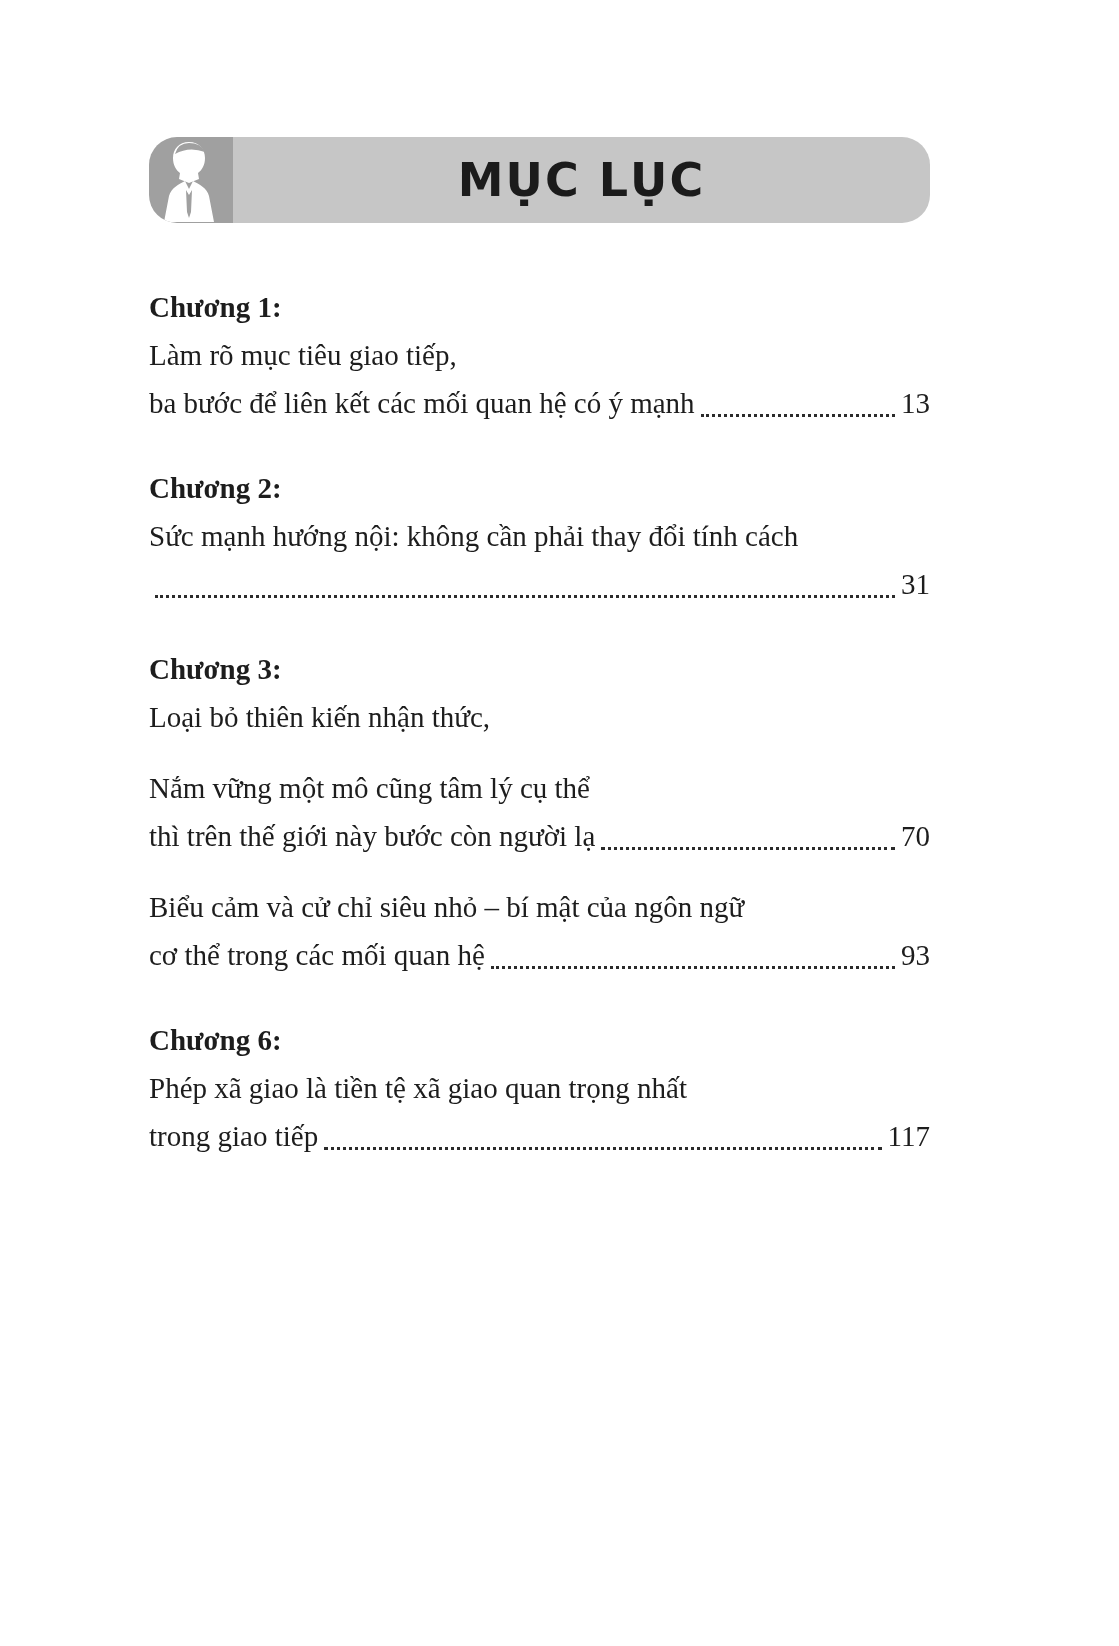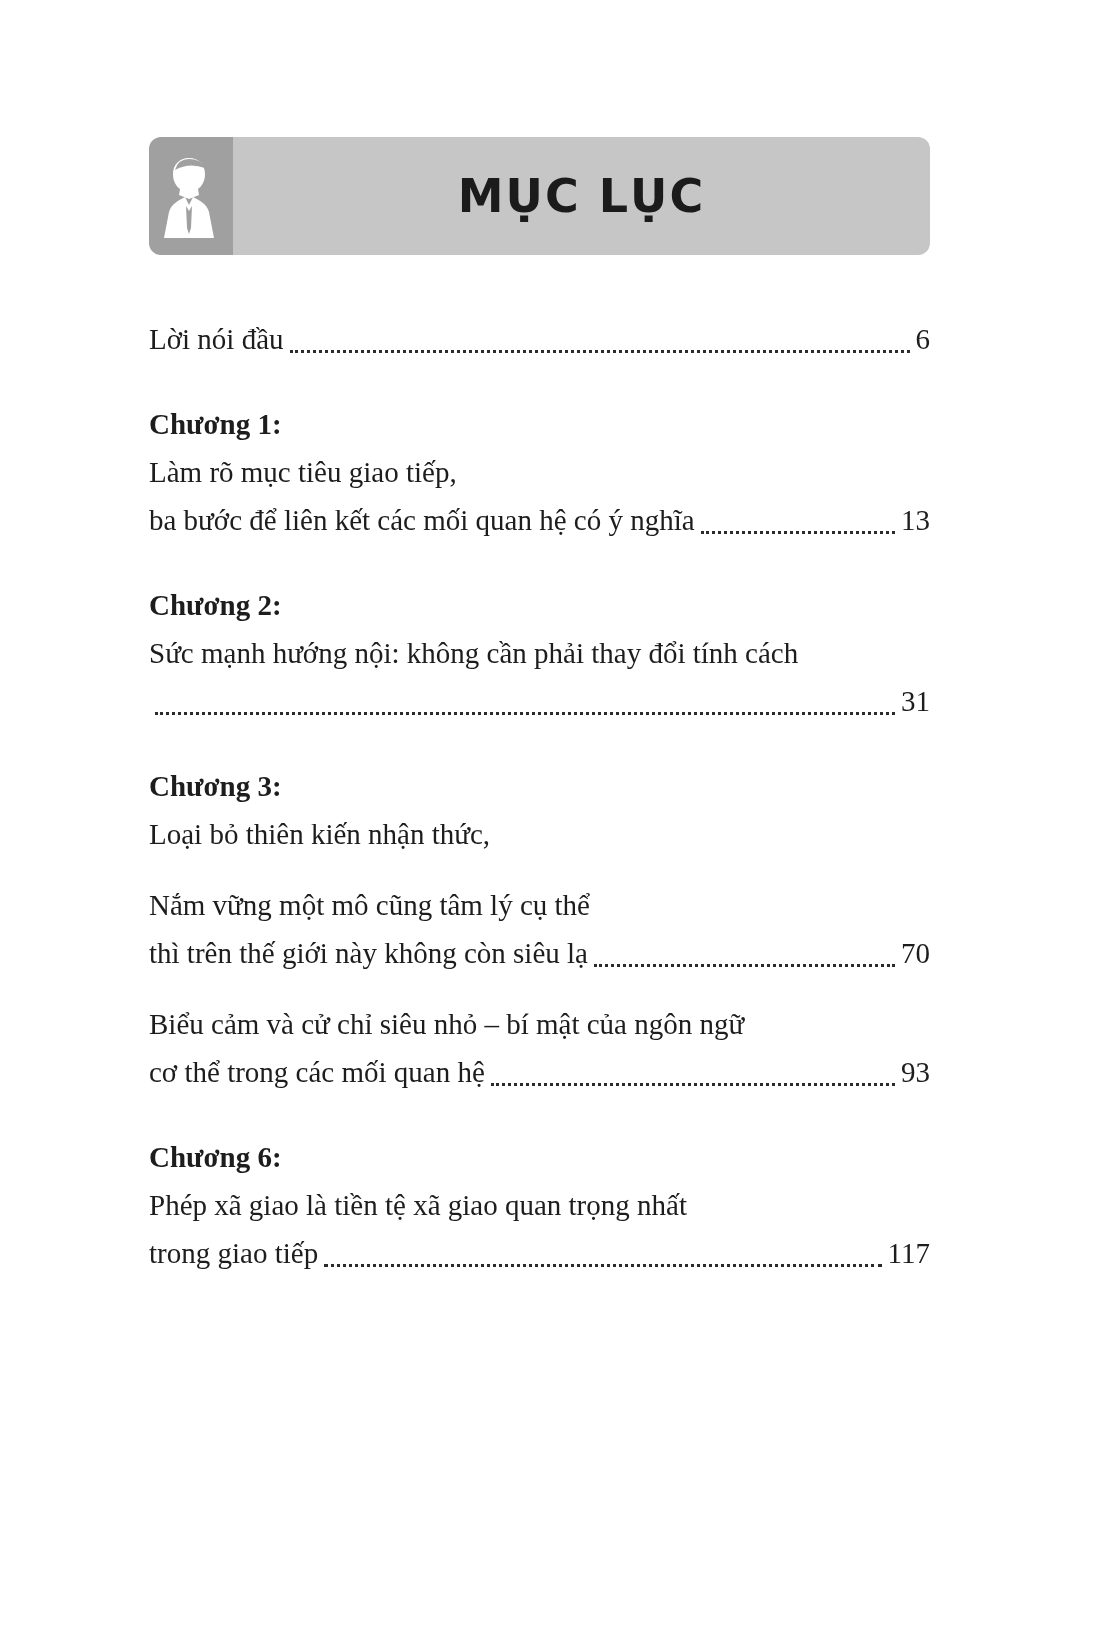"MỤC LỤC" .banner { border-radius: 12px -> 28px; height: 118px -> 86px }
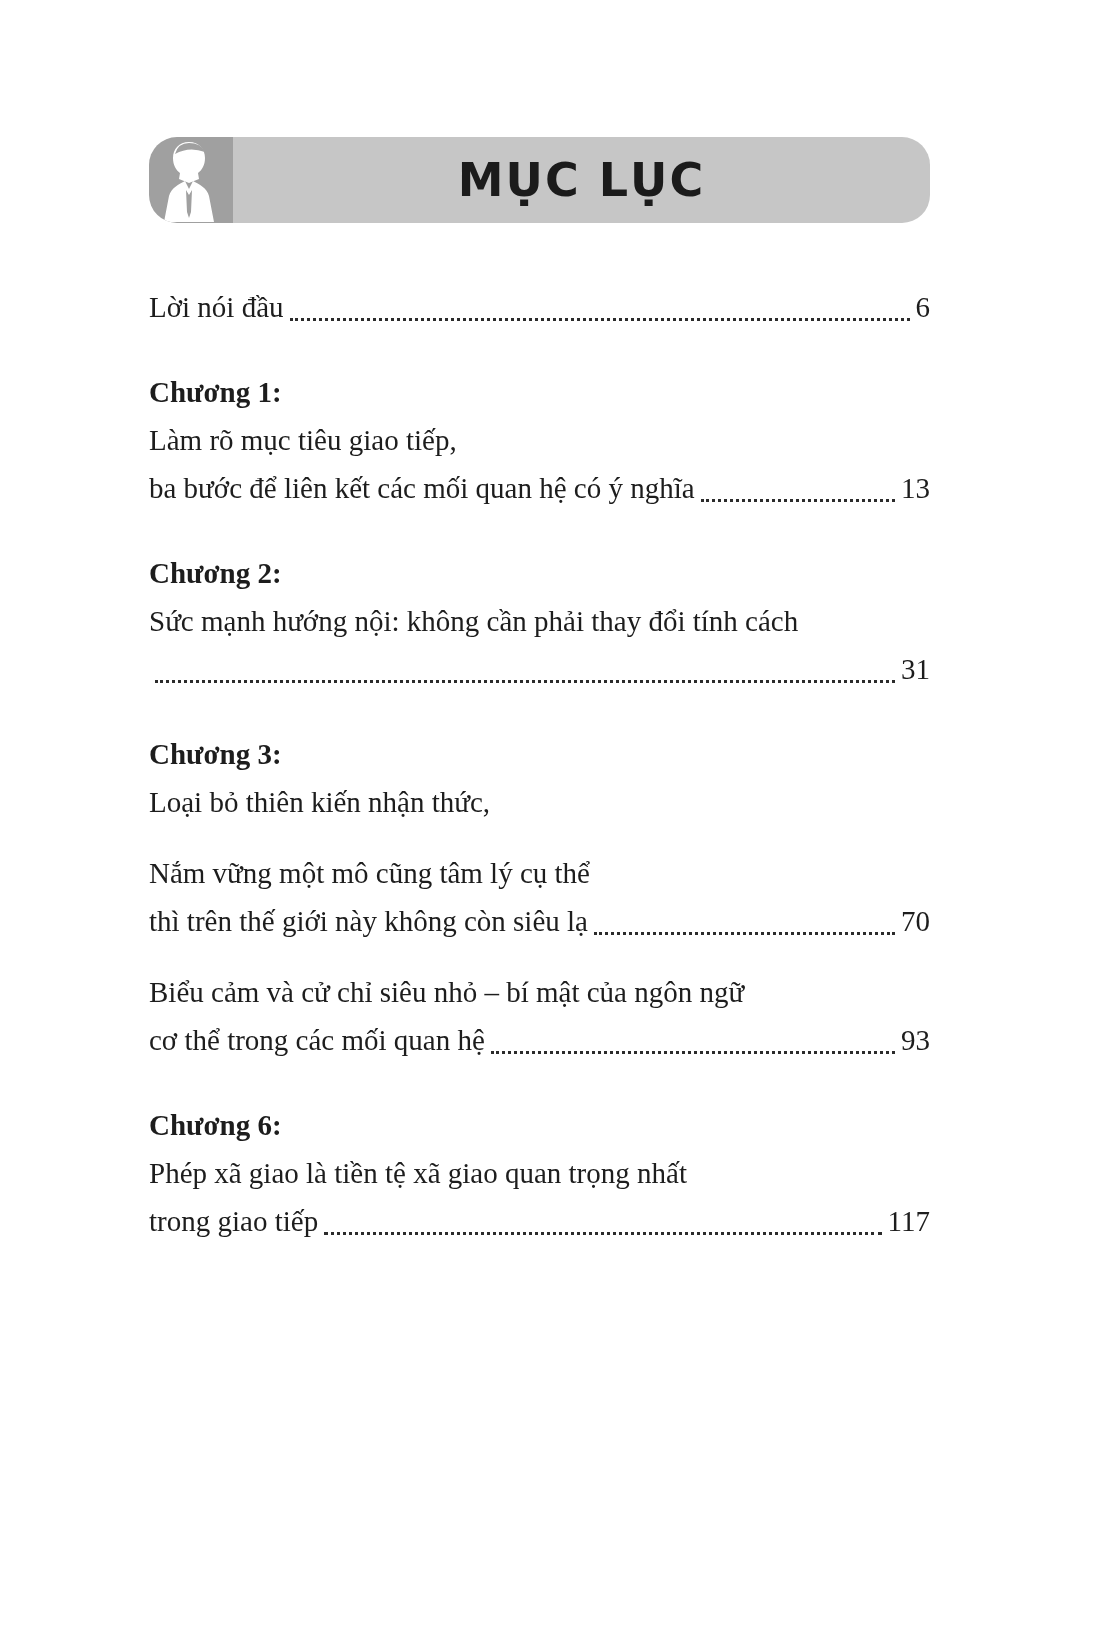"Lời nói đầu" div.dotline { html: <div> <span>Lời nói đầu</span> <span></span> <span>6</span> </div> -> none }
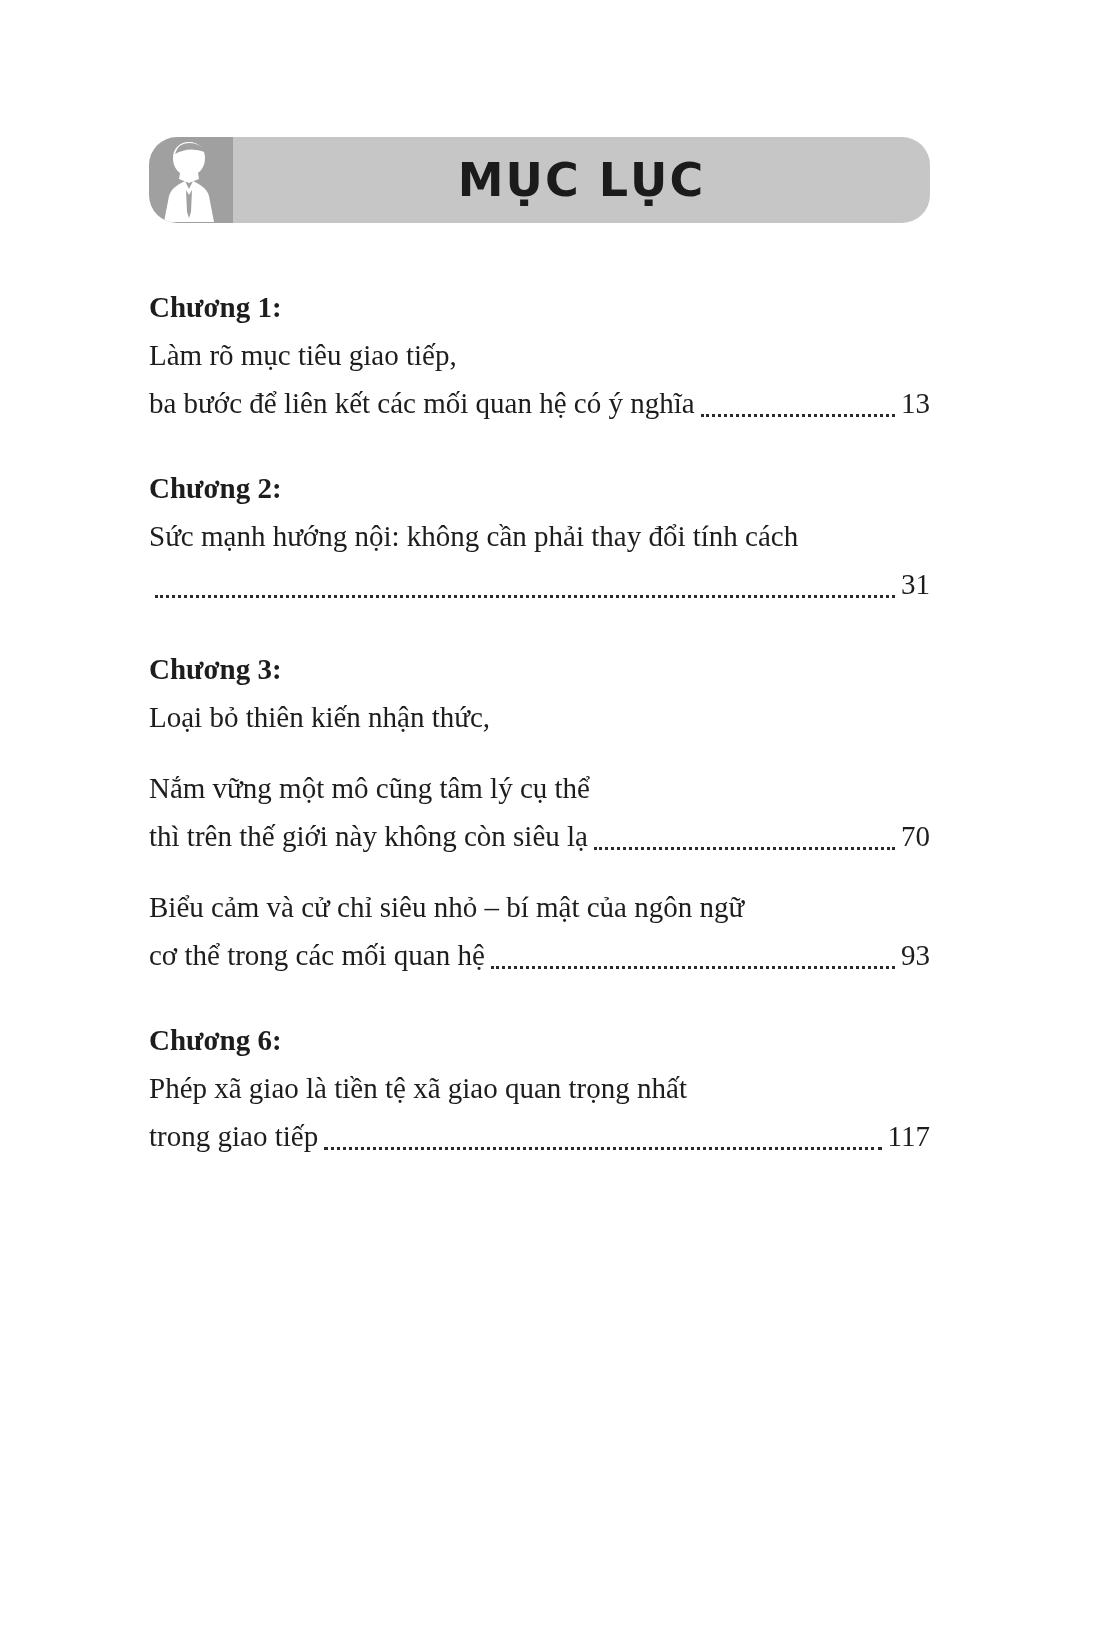"ba bước để liên kết" span.text { text: nghĩa -> mạnh }
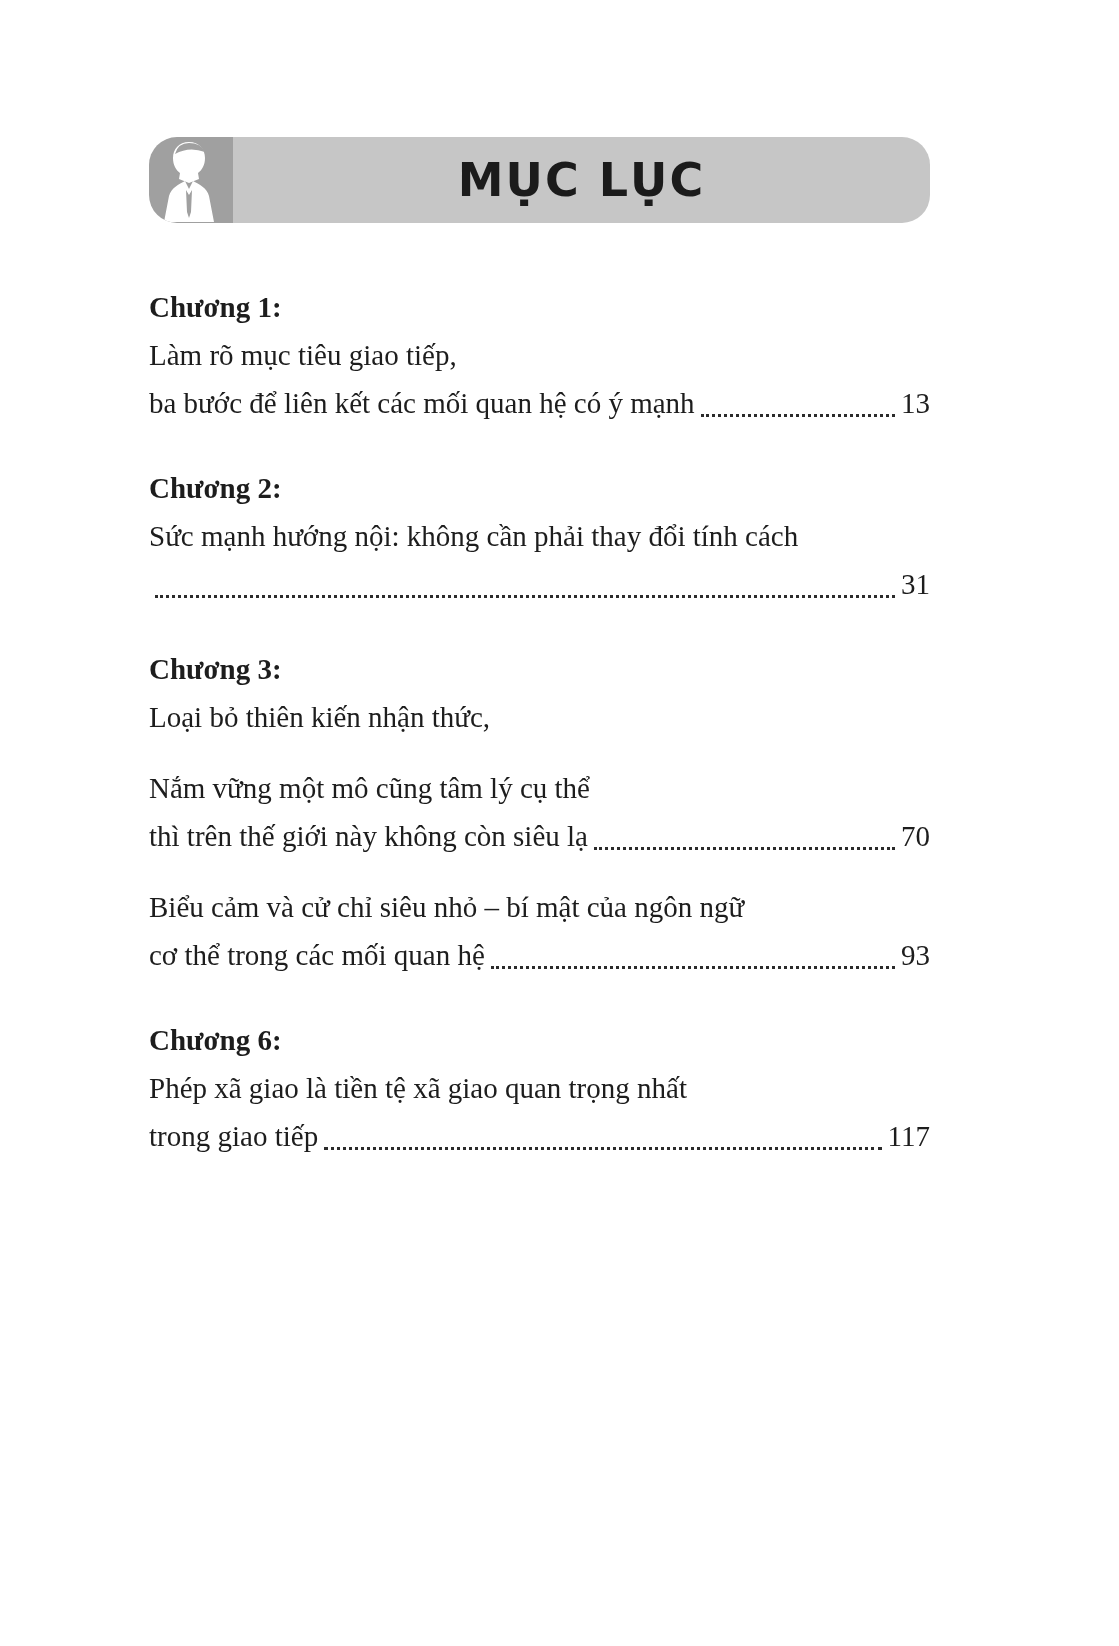"thì trên thế giới này" span.text { text: không còn siêu -> bước còn người }
